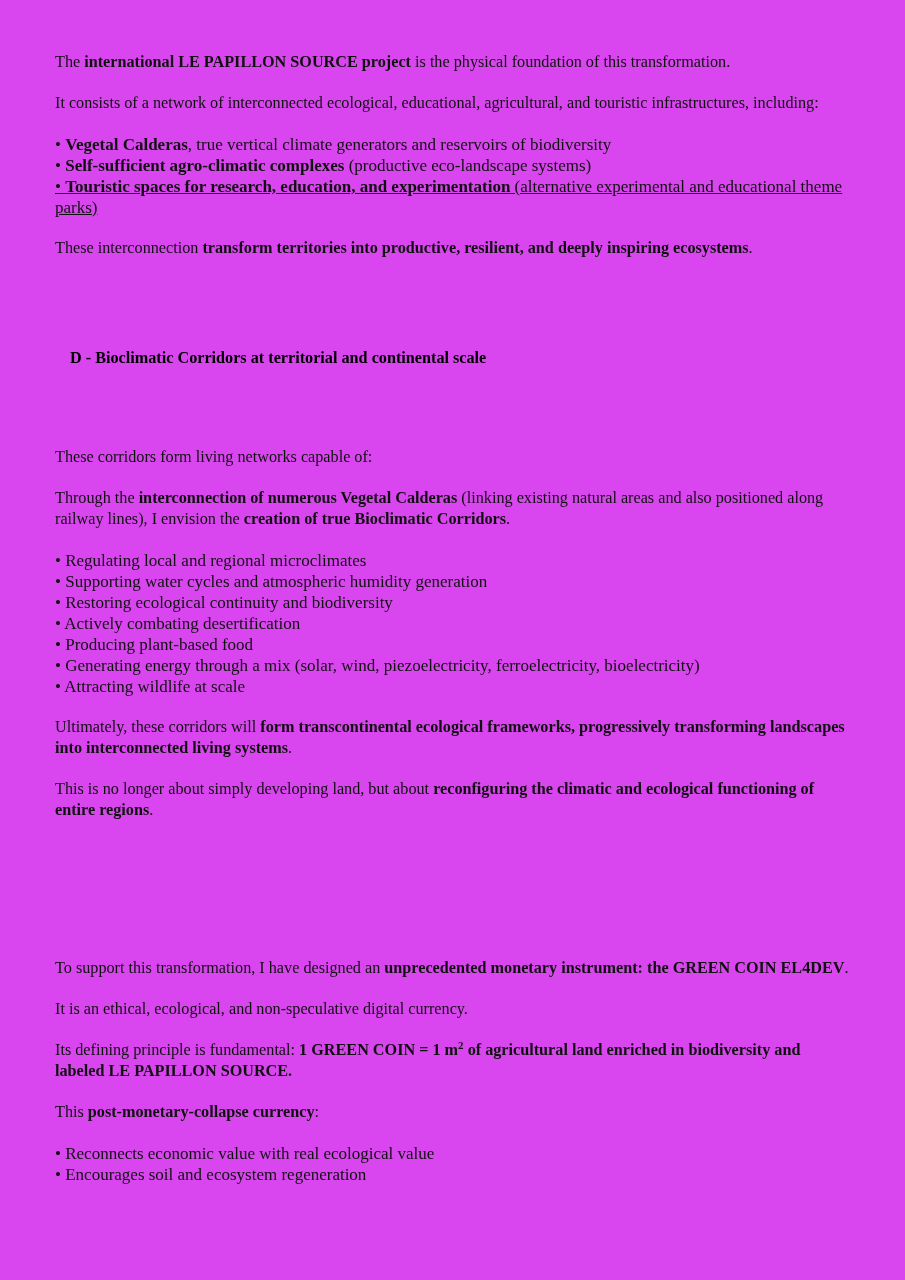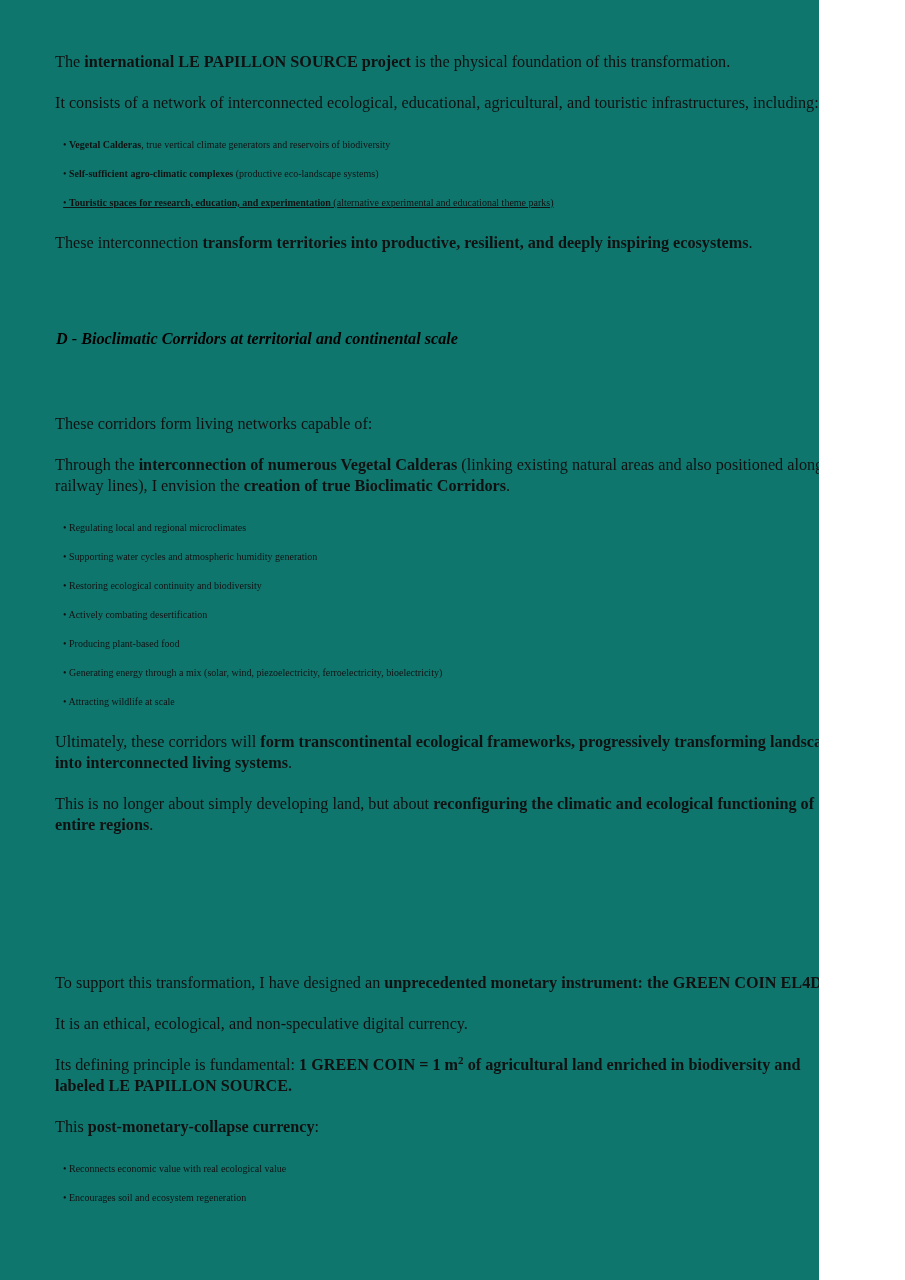"The international LE PAPILLON SOURCE" .page { background: #0f766e -> #d946ef; width: 819px -> 905px }
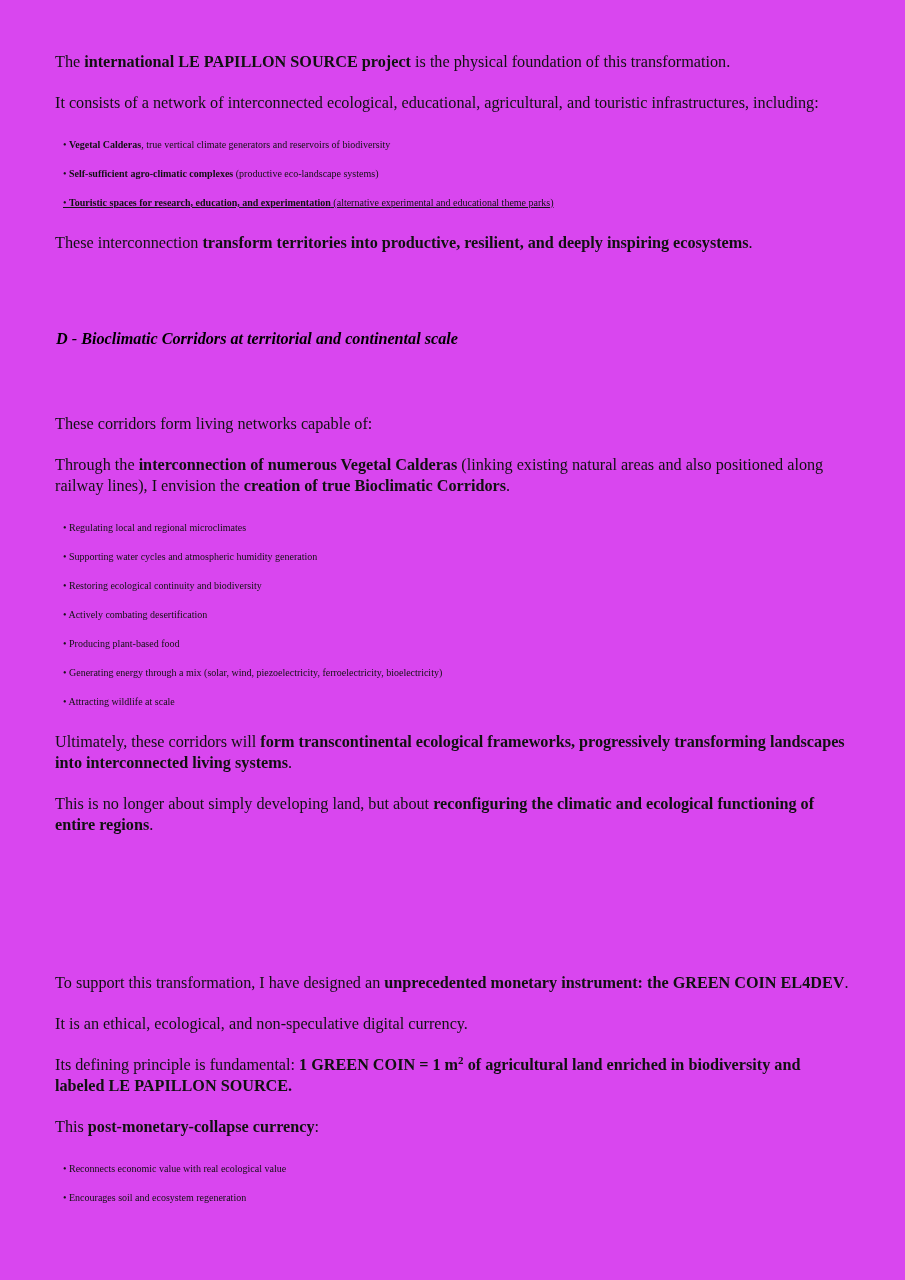"• Vegetal Calderas, true vertical" .bullet-list li { font-size: 10px -> 17px; margin: 8px -> 0 }
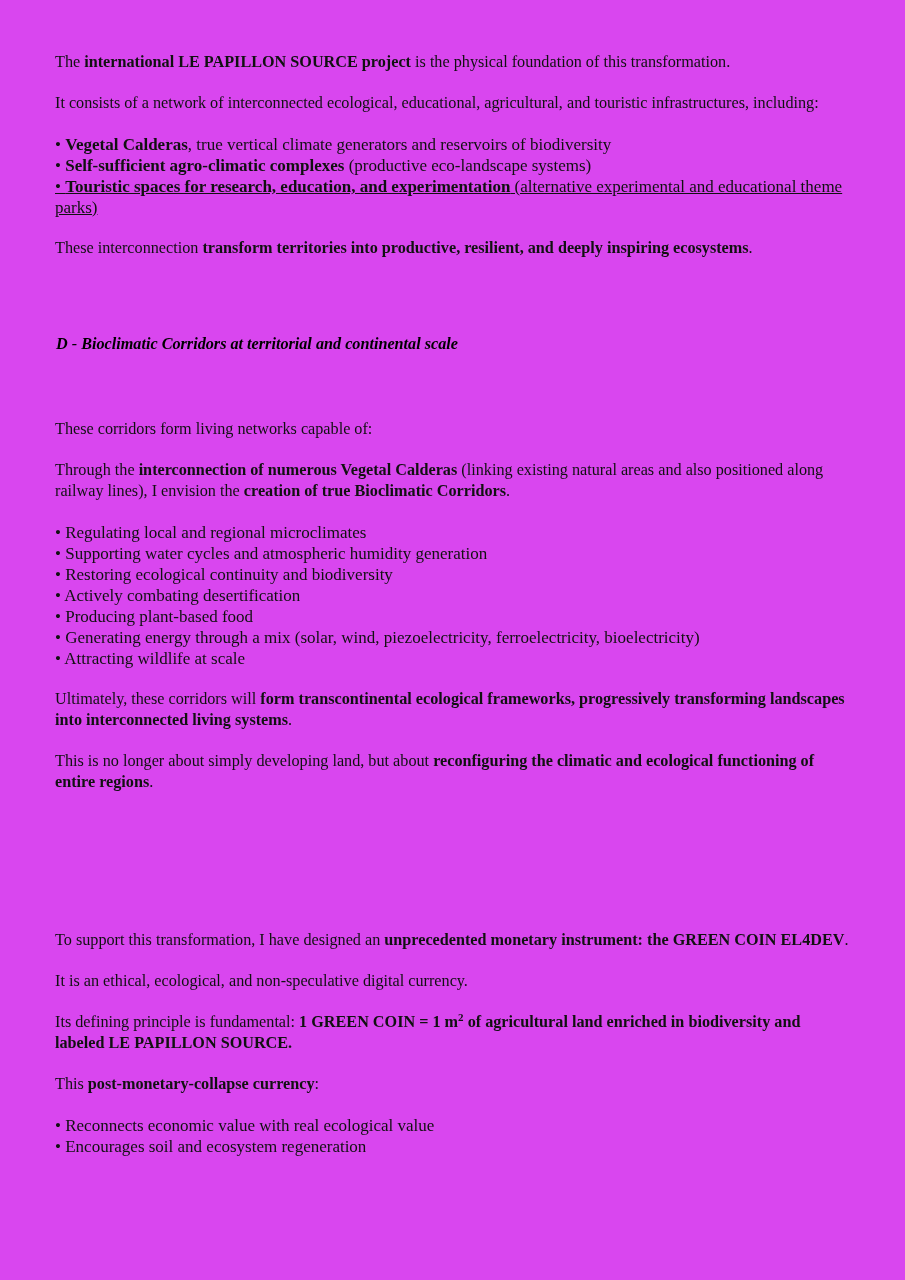"D - Bioclimatic Corridors at" .section-heading { font-style: italic -> none; margin: 1px -> 15px }
